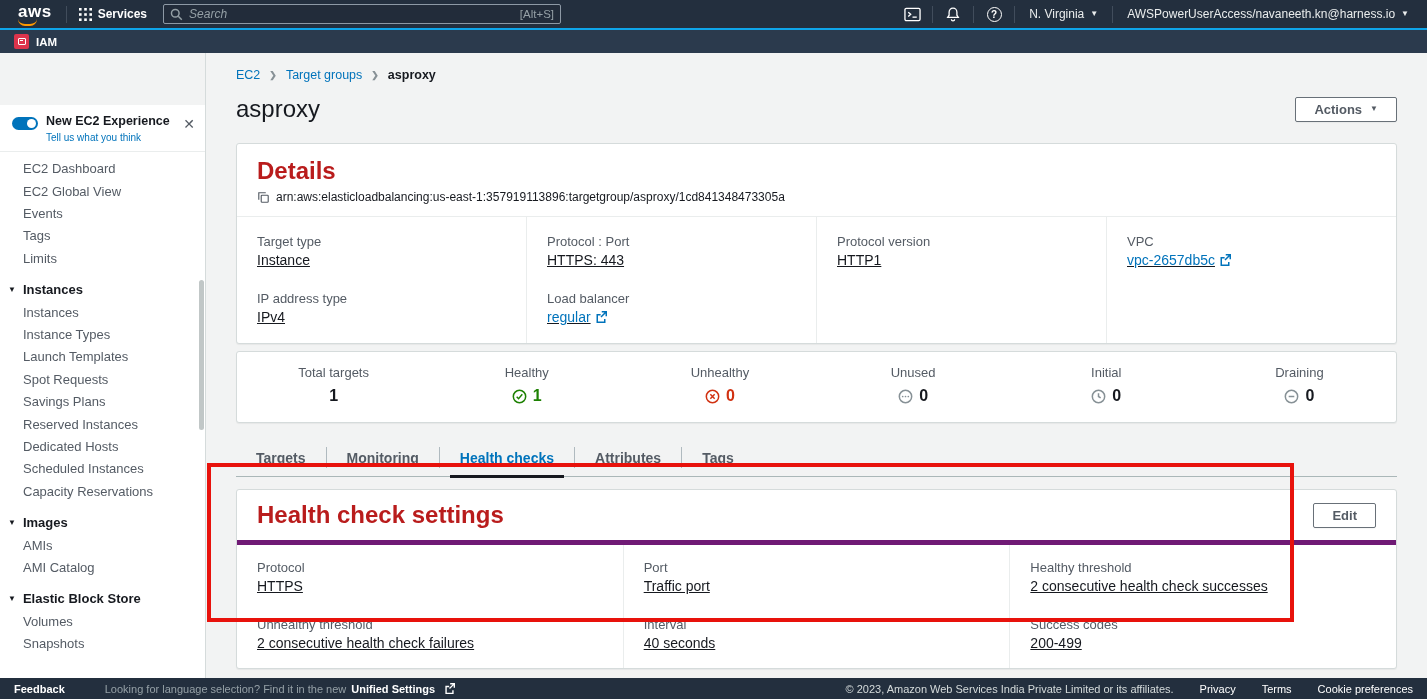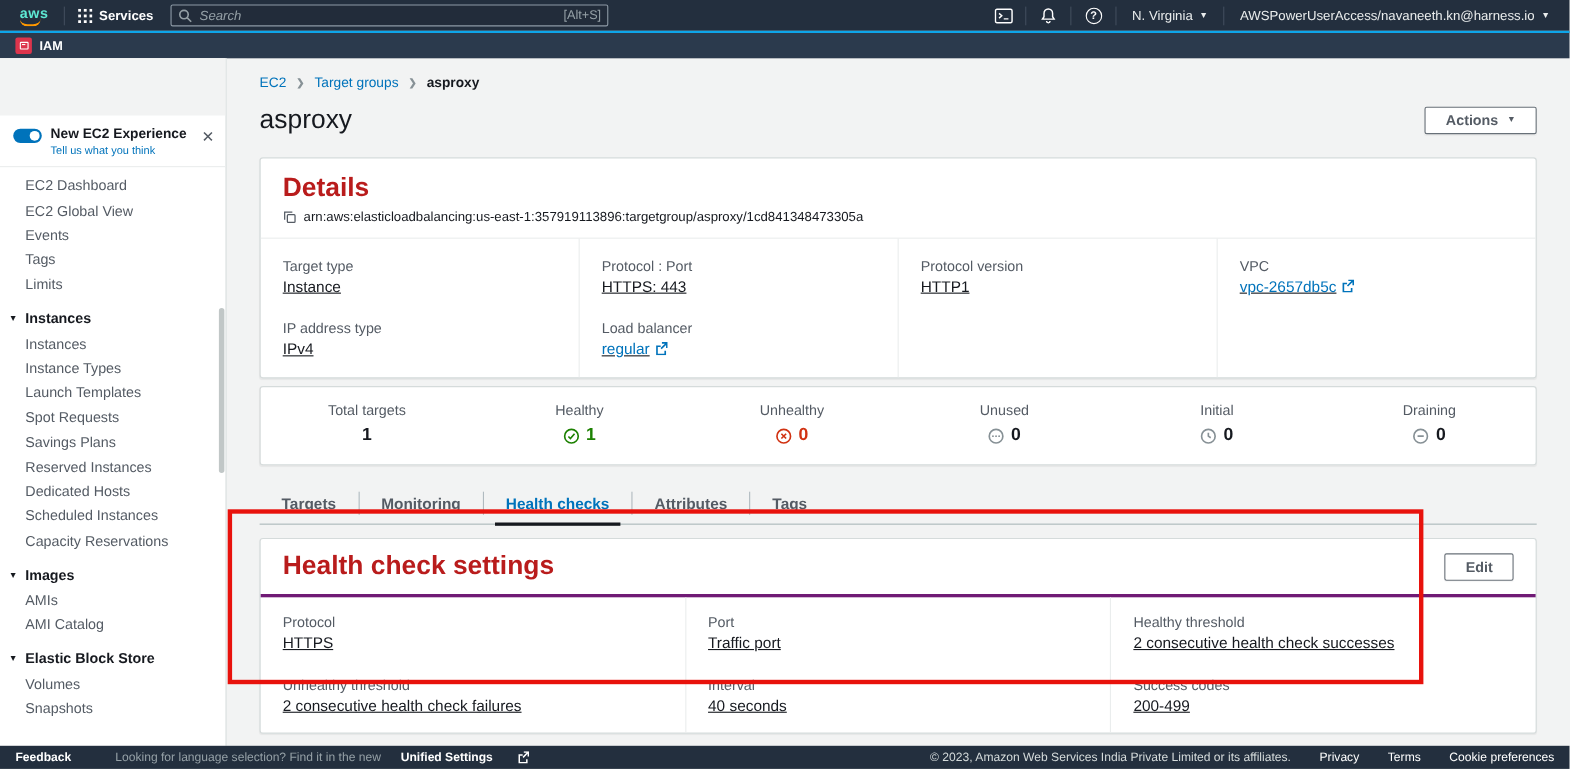"aws" .aws-logo { color: #5eead4 -> #ffffff; font-size: 13px -> 17px }
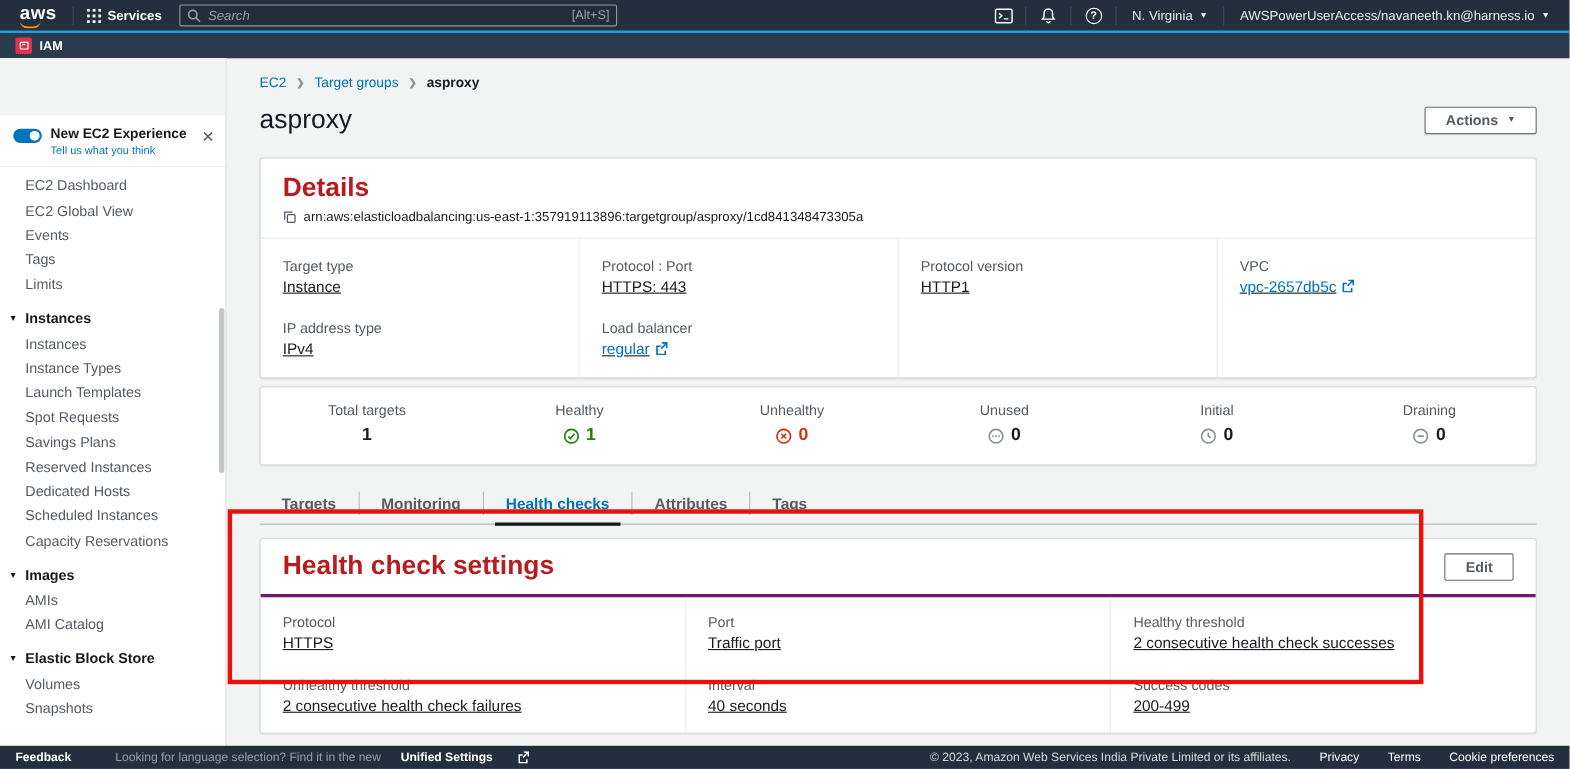"Protocol" .hcgrid { border-top: 3px solid #701a75 -> 5px solid #701a75 }
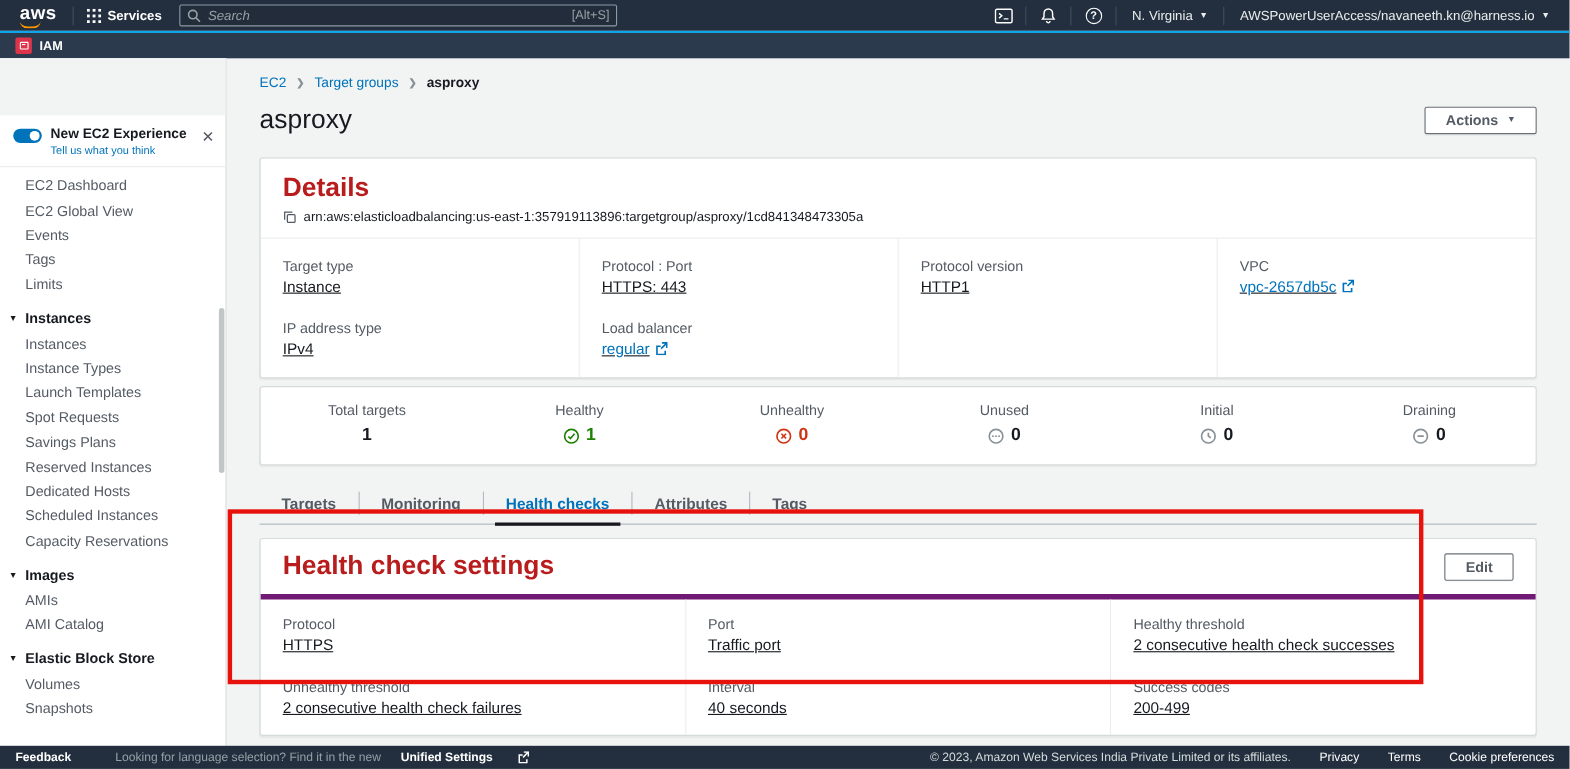"Looking for language selection? Find" .footer-lang { gap: 18px -> 5px }
